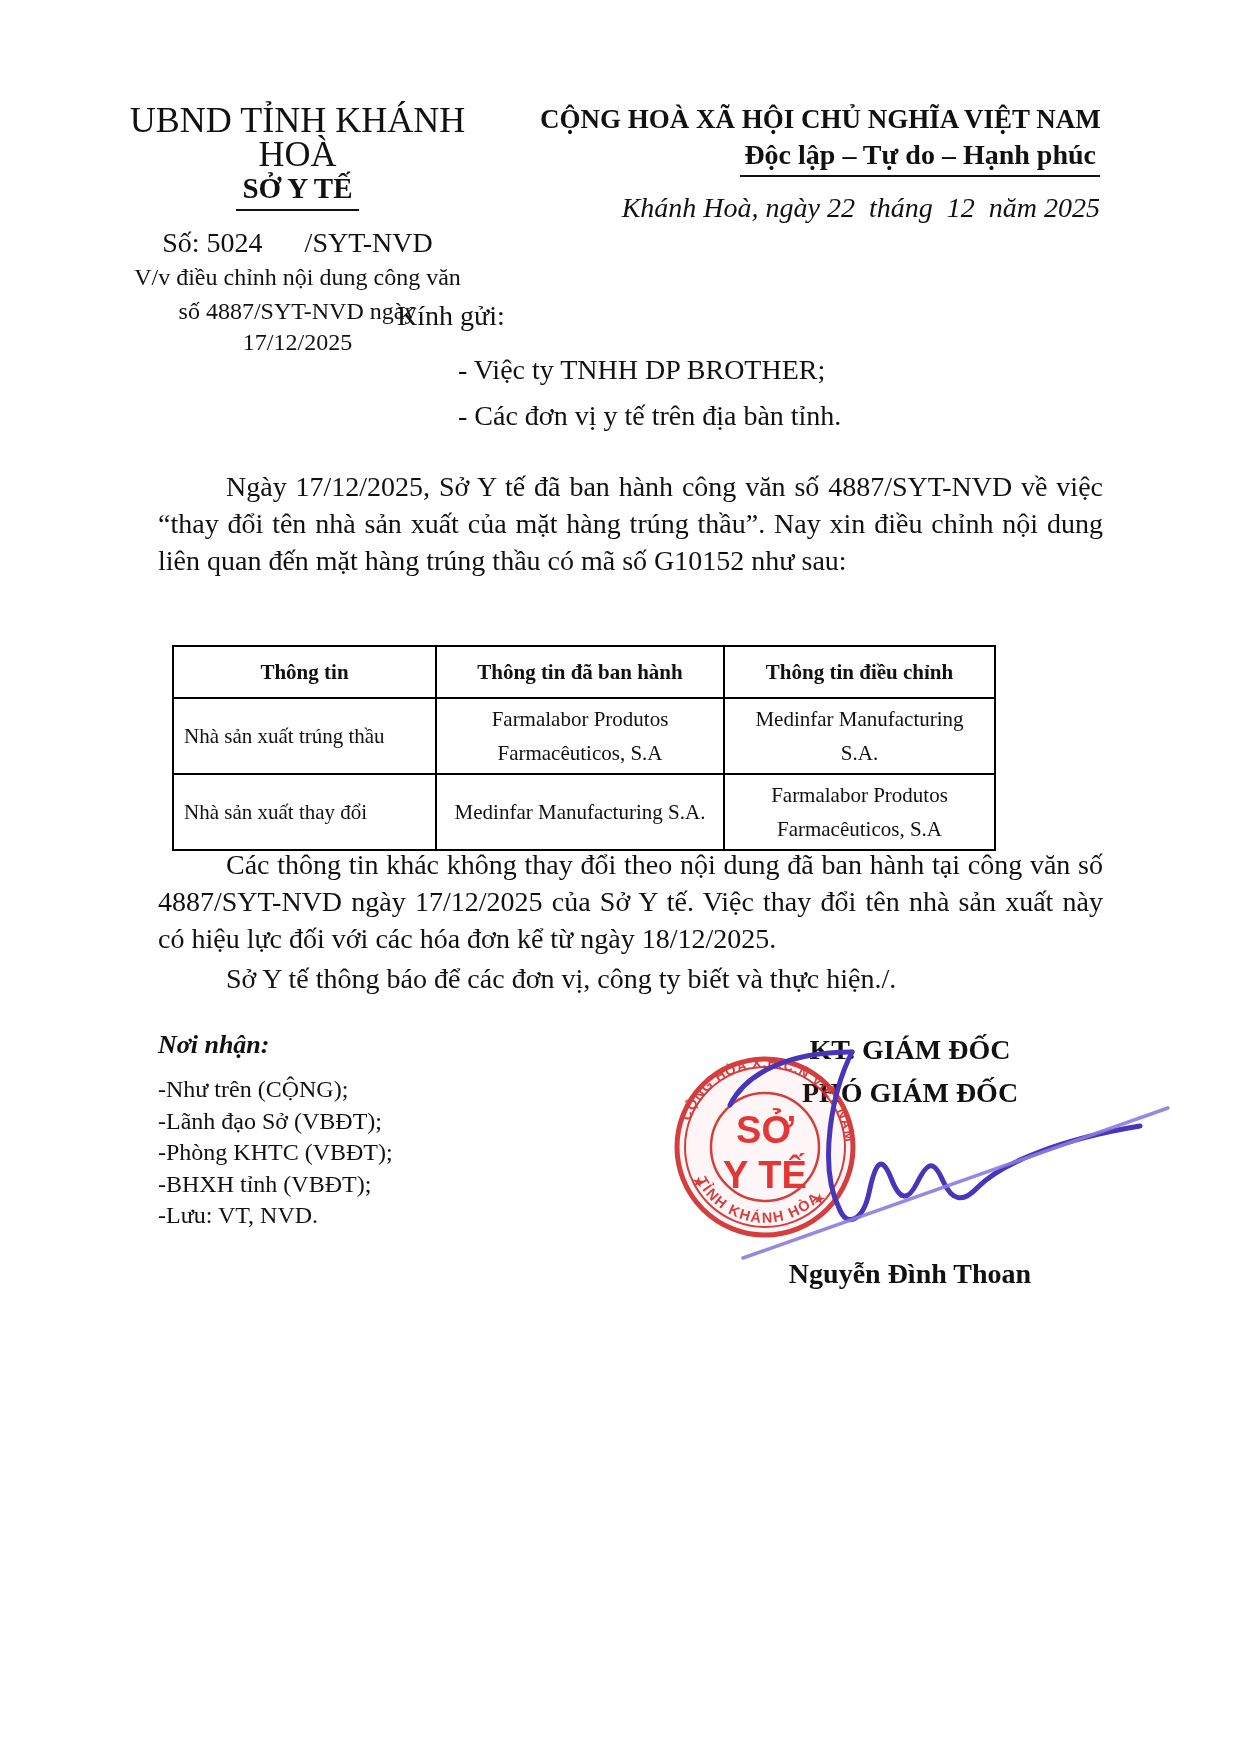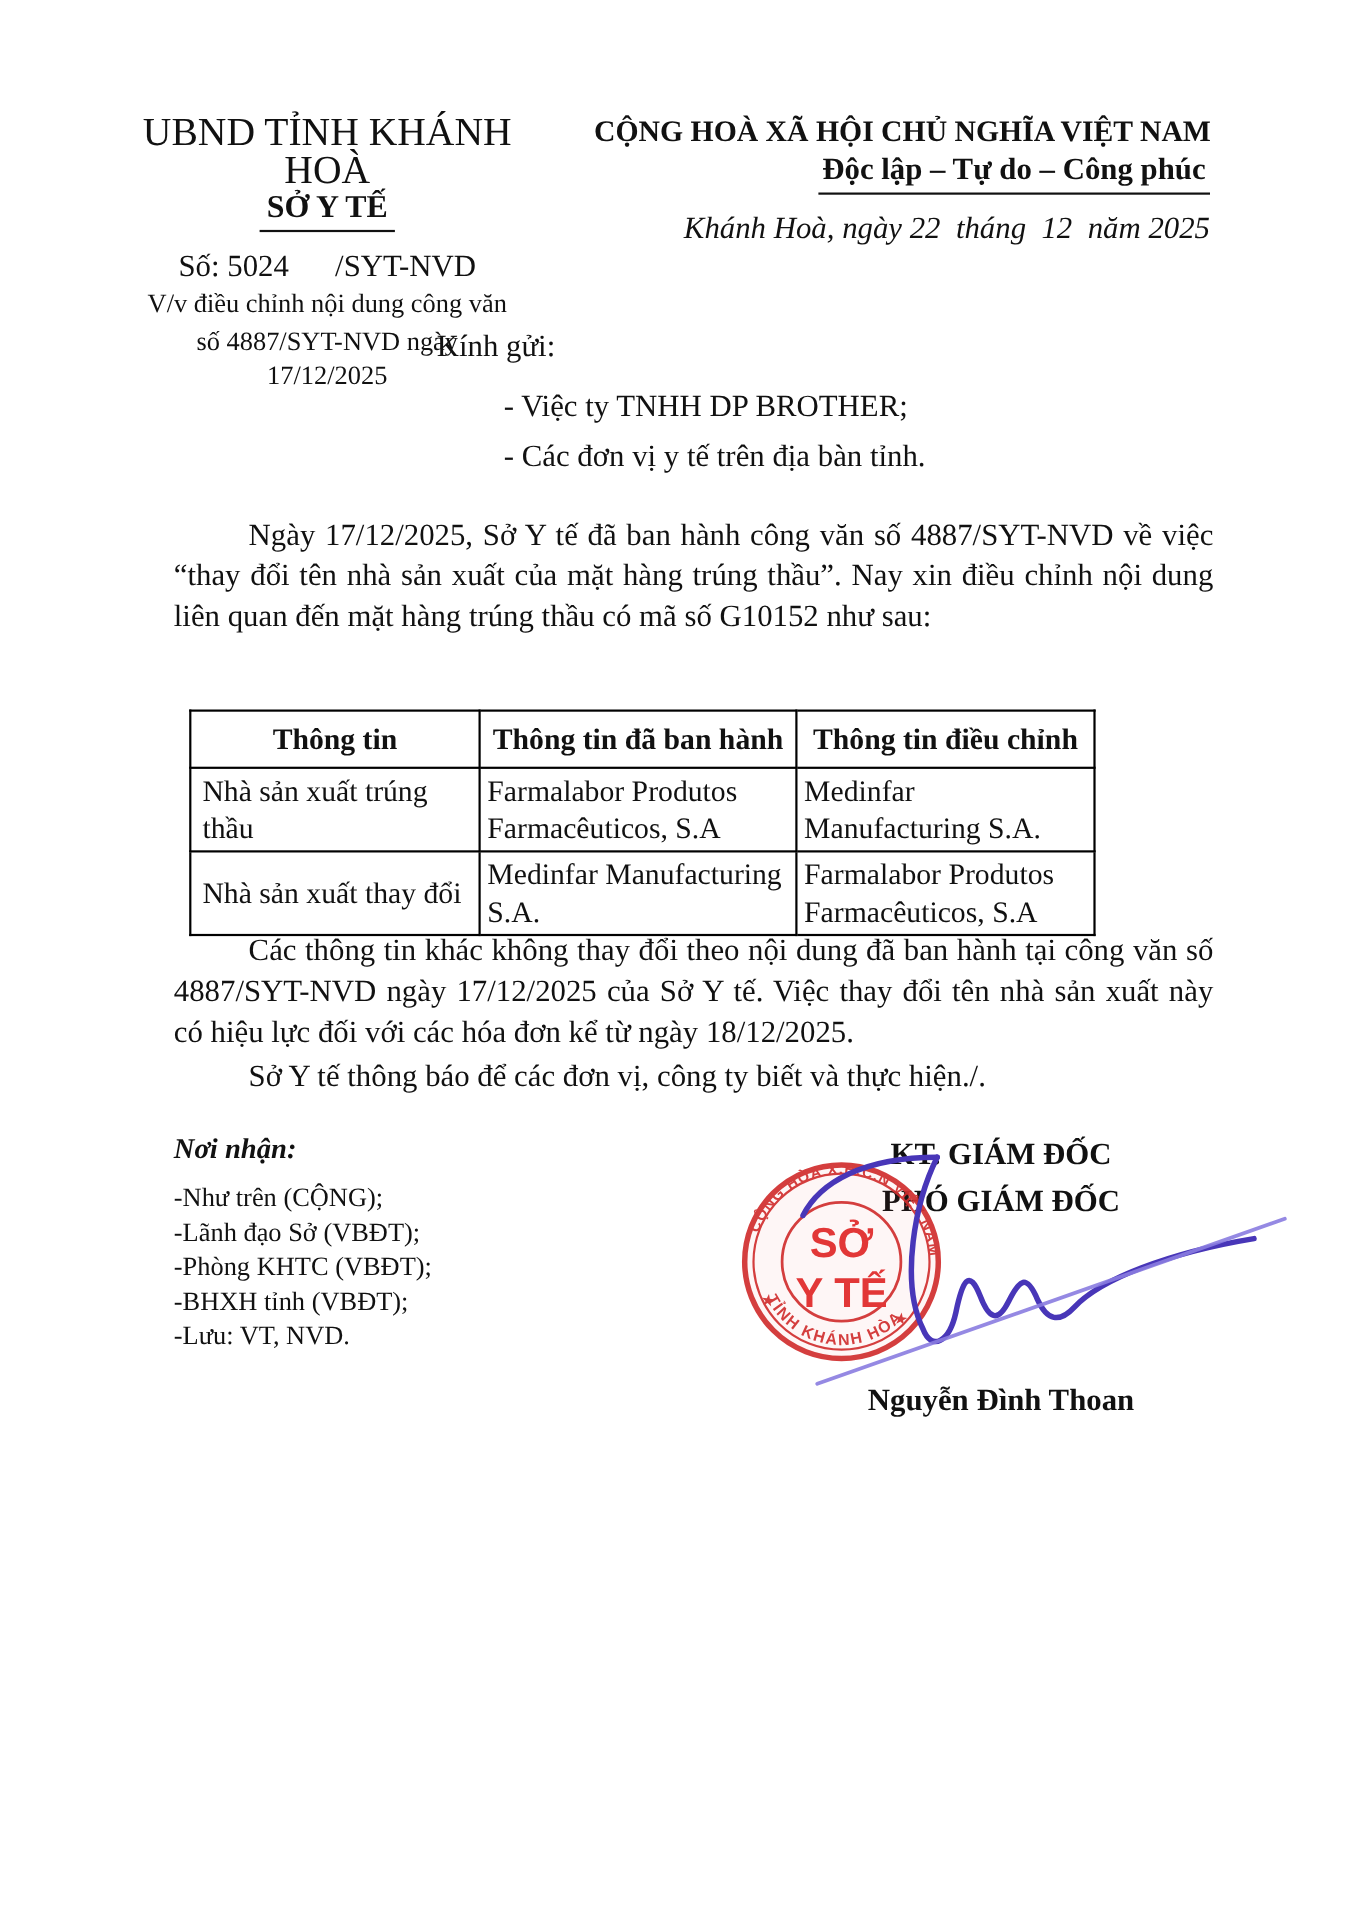"Độc lập – Tự do" span { text: Công -> Hạnh }
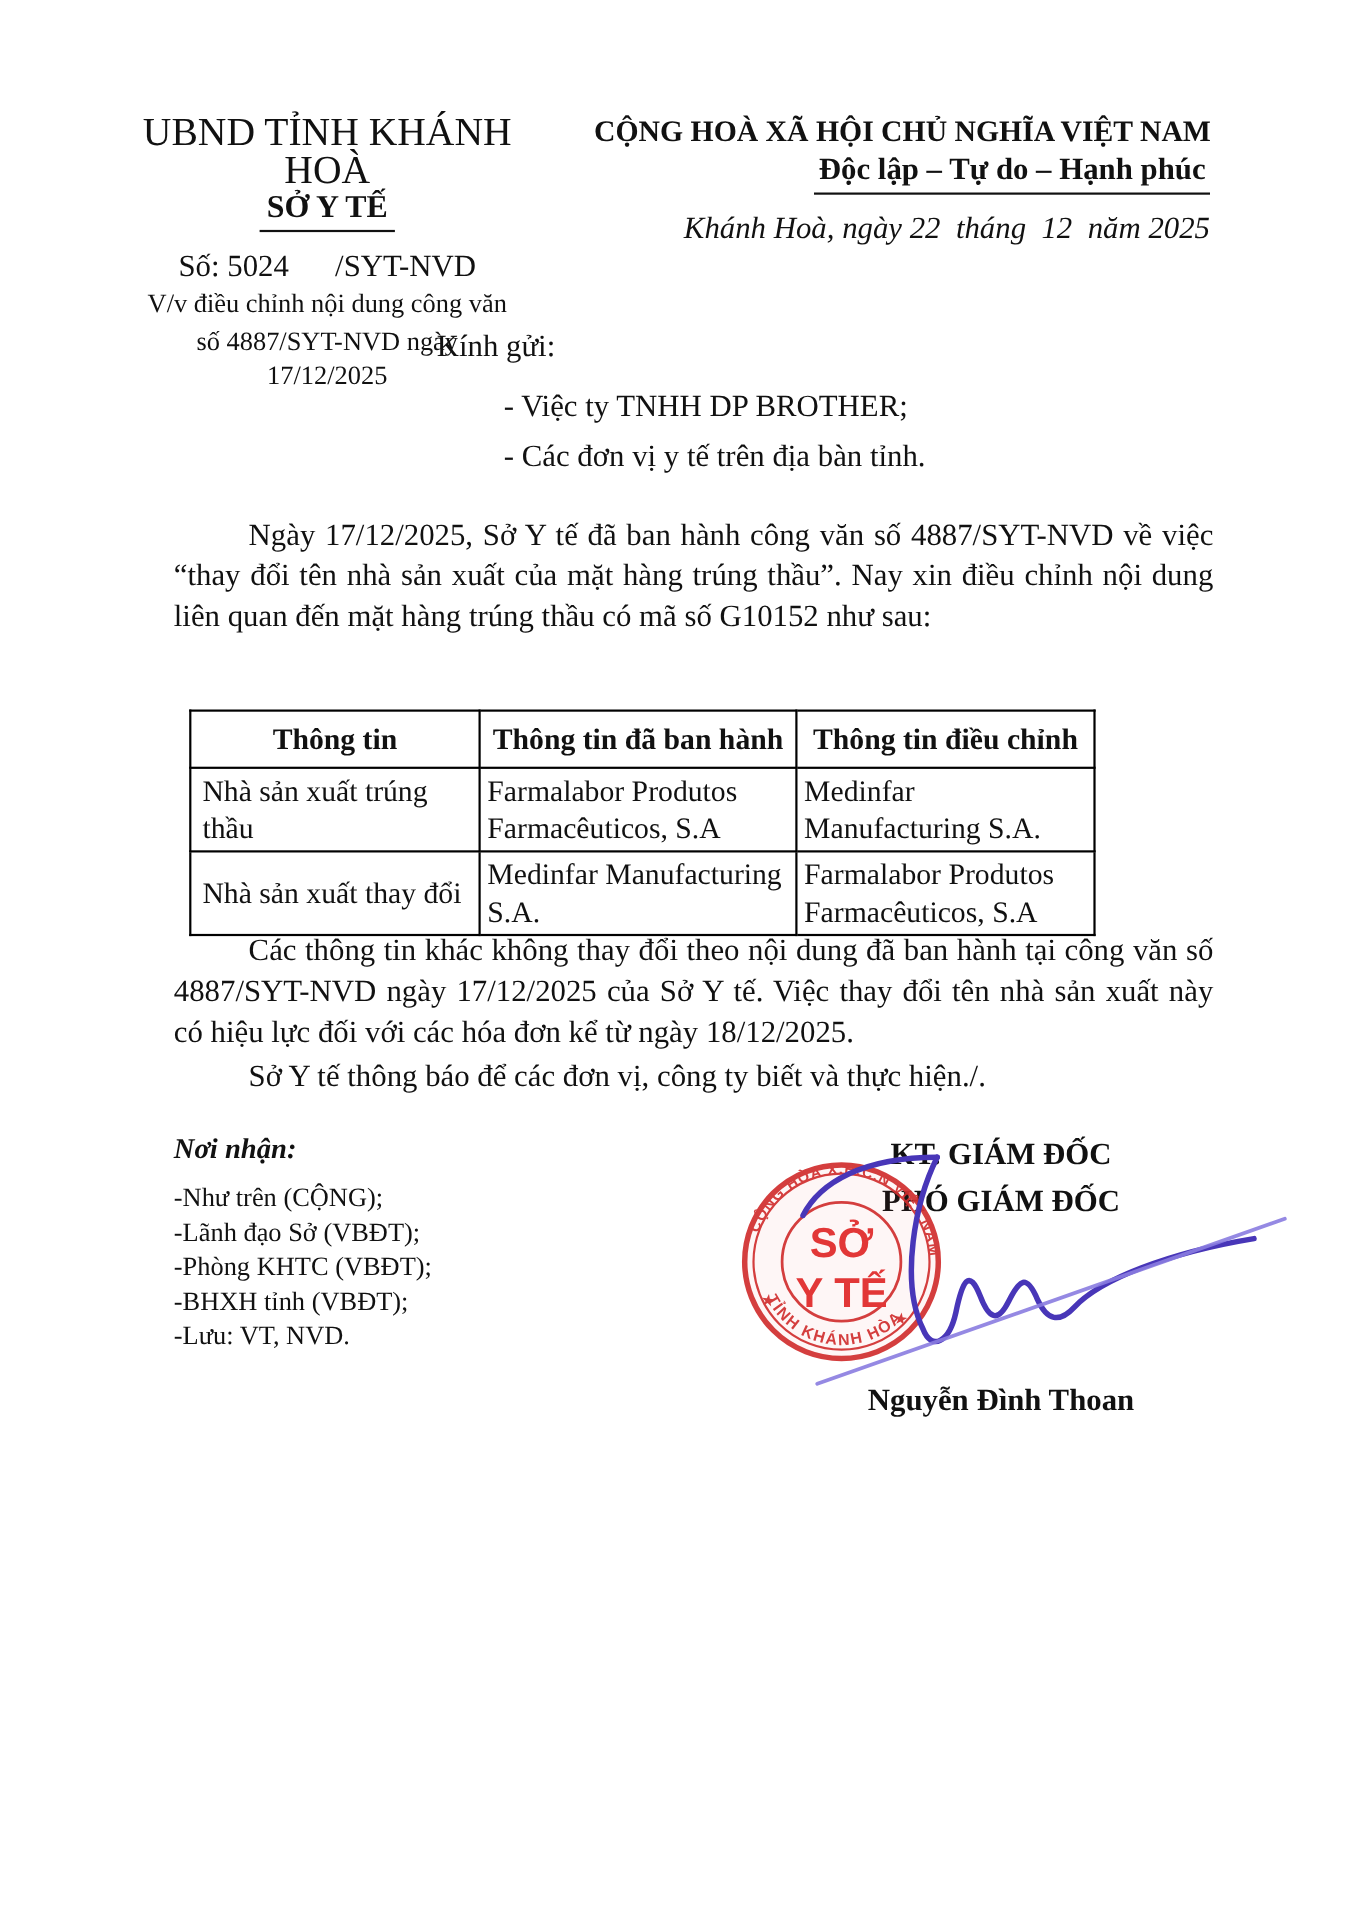"Thông tin" th,td { font-size: 27px -> 21px }
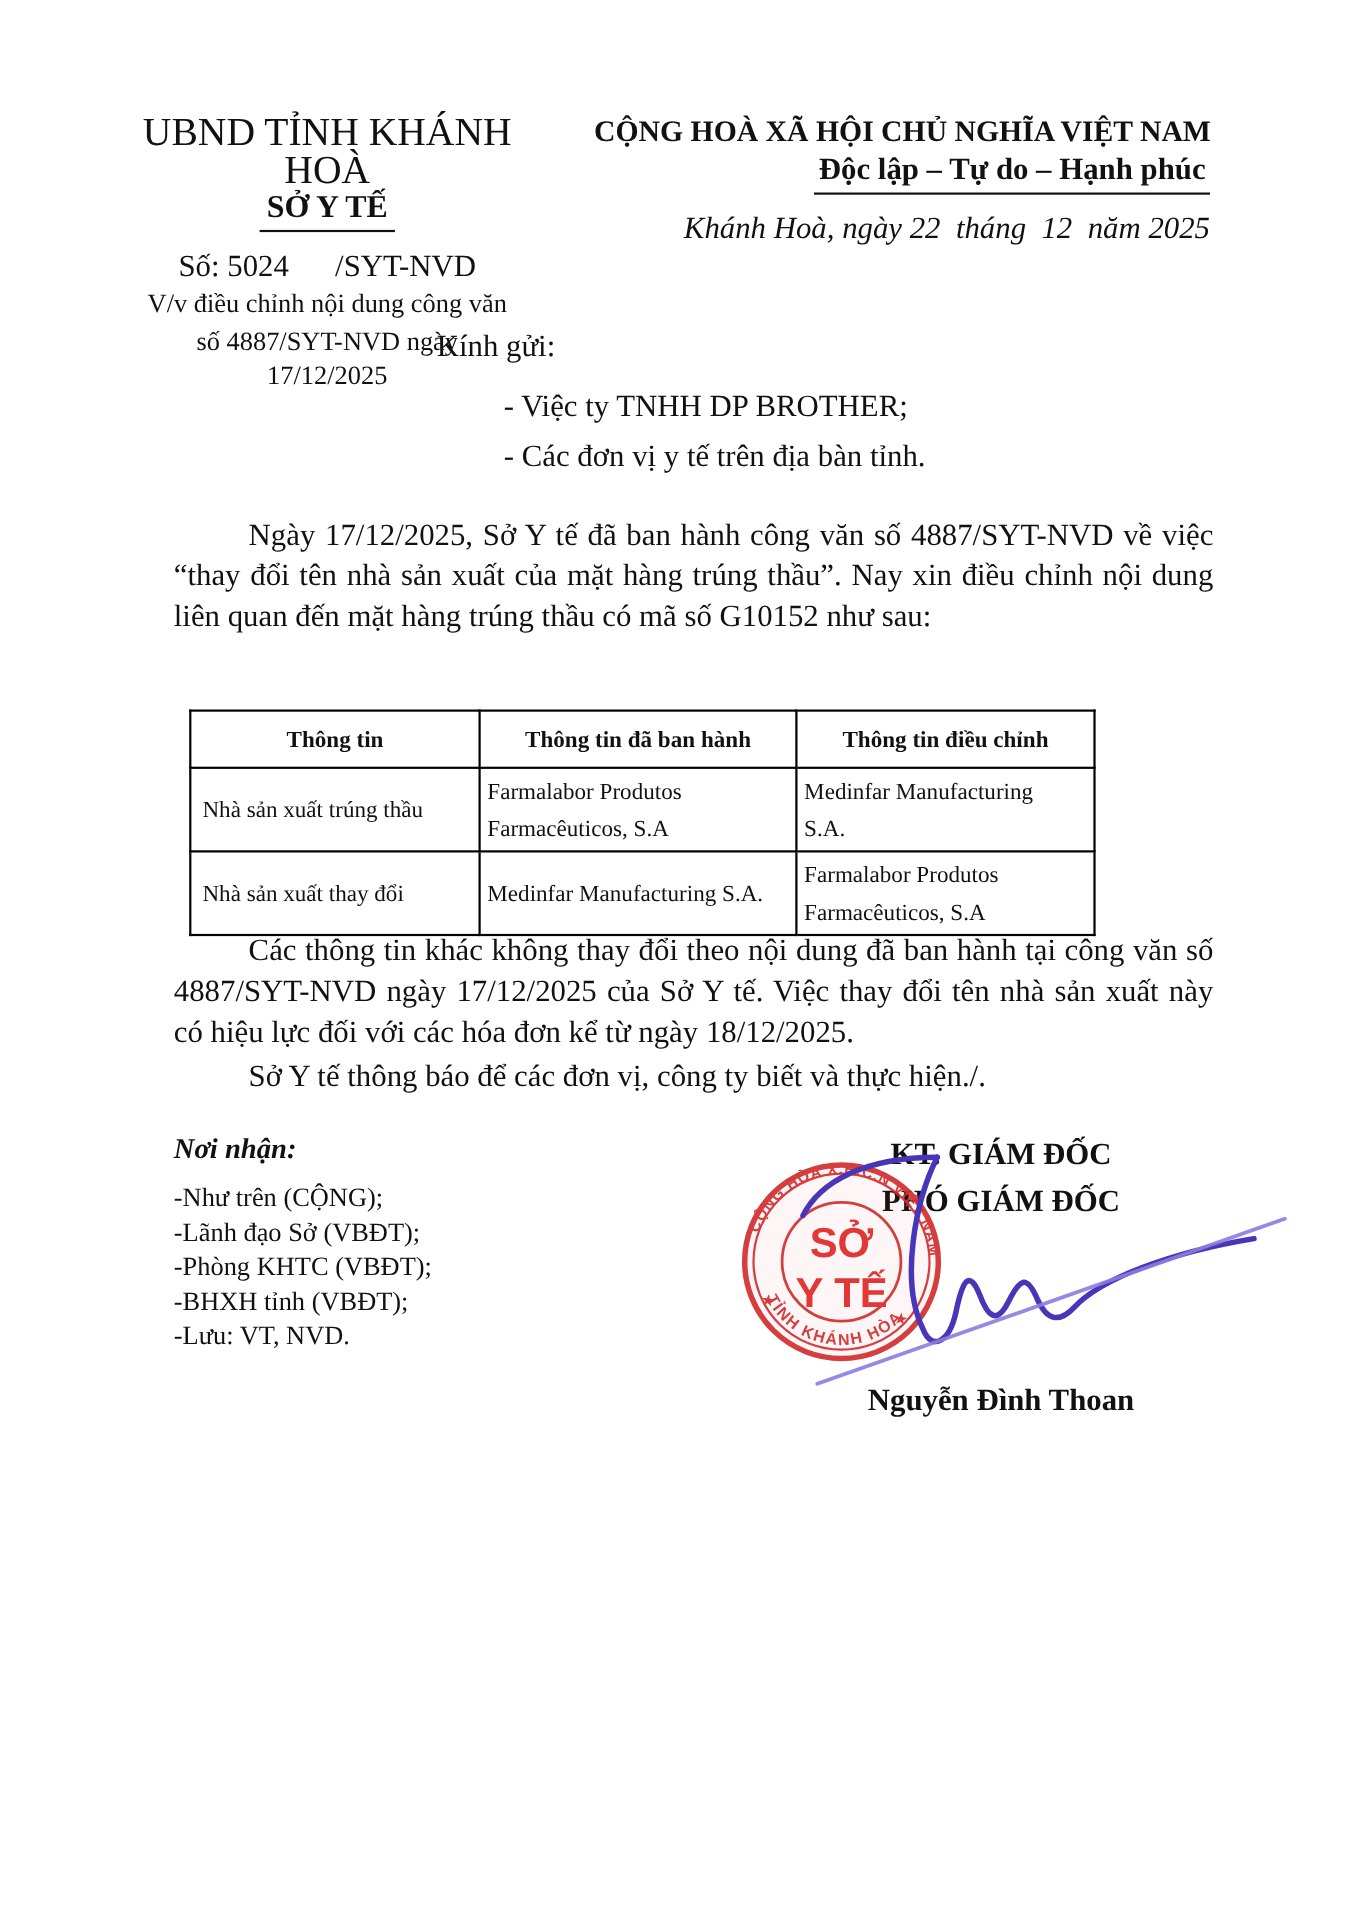"Farmalabor Produtos Farmacêuticos, S.A" td { text-align: none -> center }
